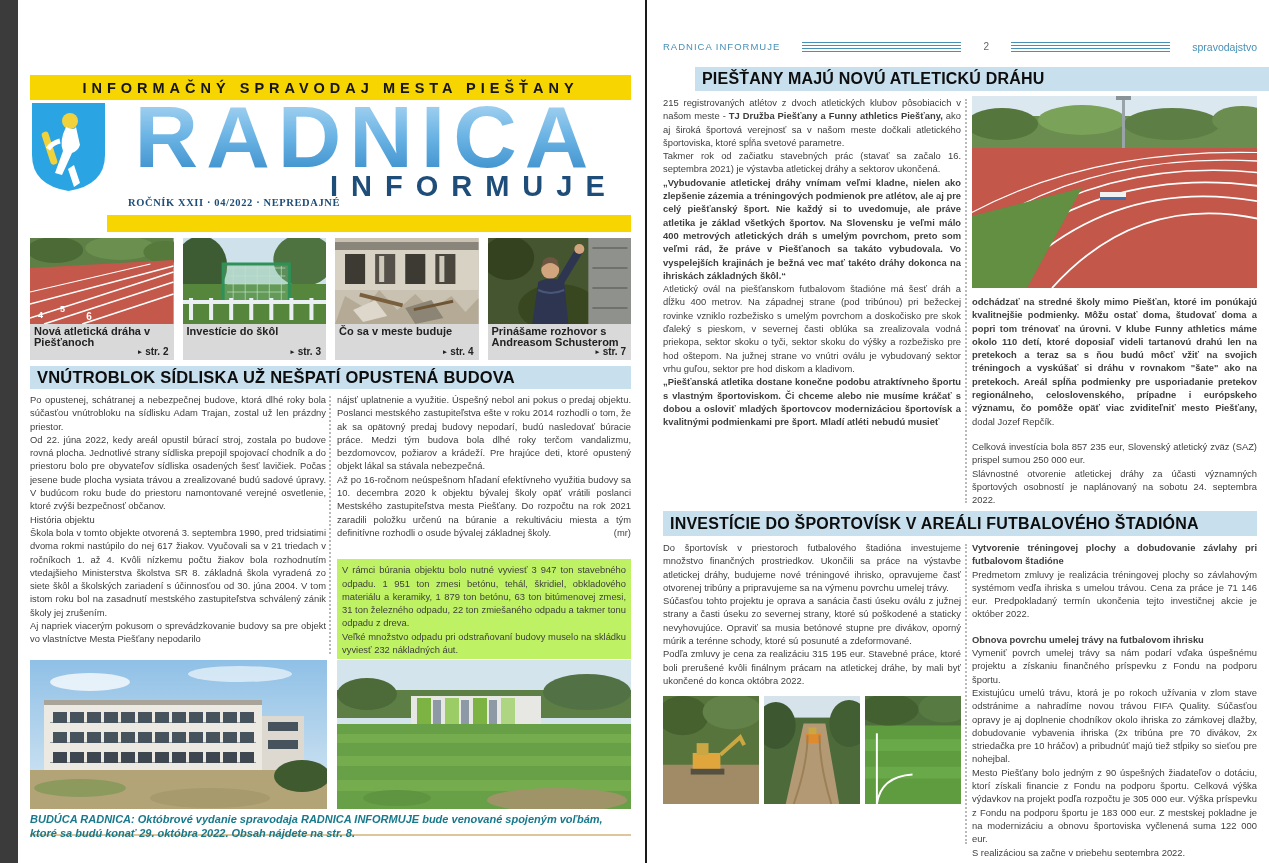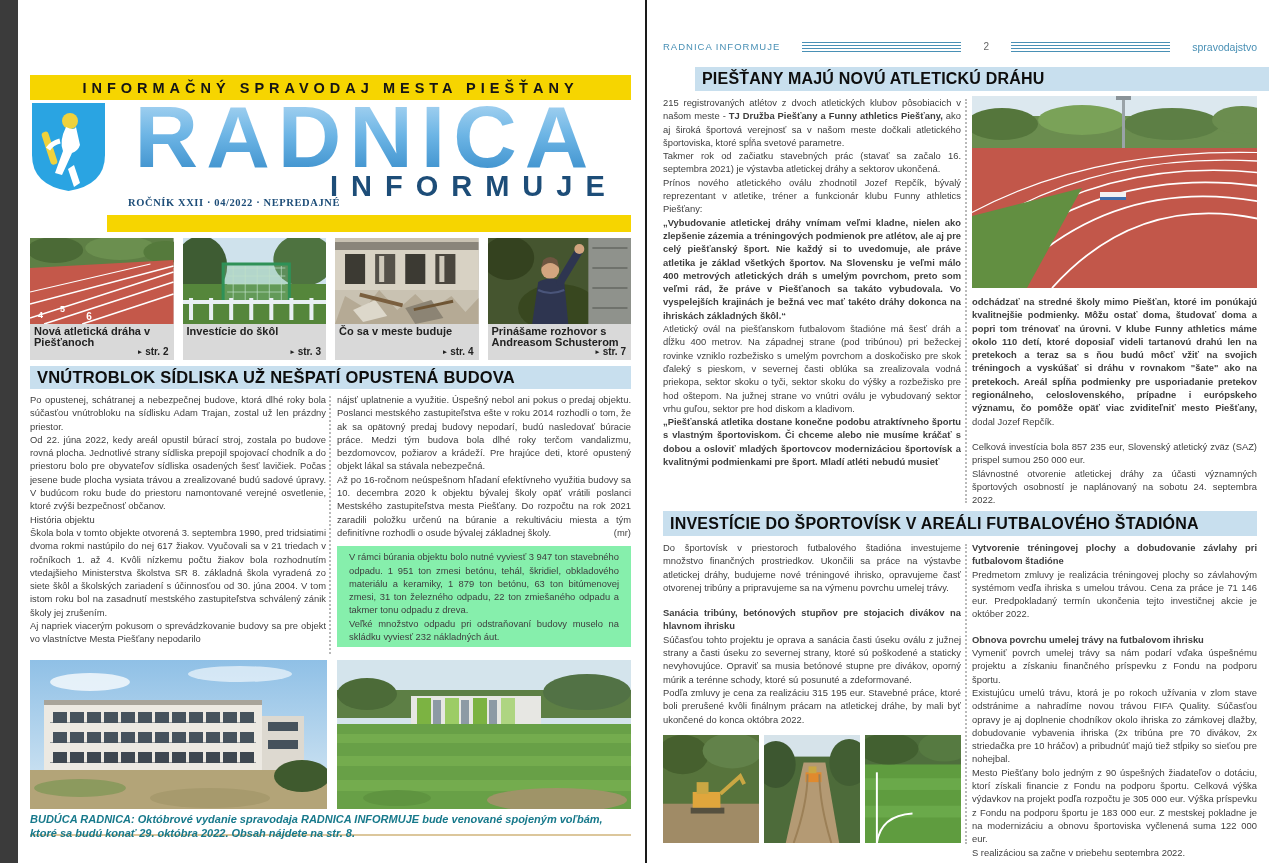"Prínos nového atletického oválu" div { html: <div>Prínos nového atletického oválu zhodnotil Jozef Repčík, bývalý reprezentant v atletike, tréner a funkcionár klubu Funny athletics Piešťany:</div> -> none }
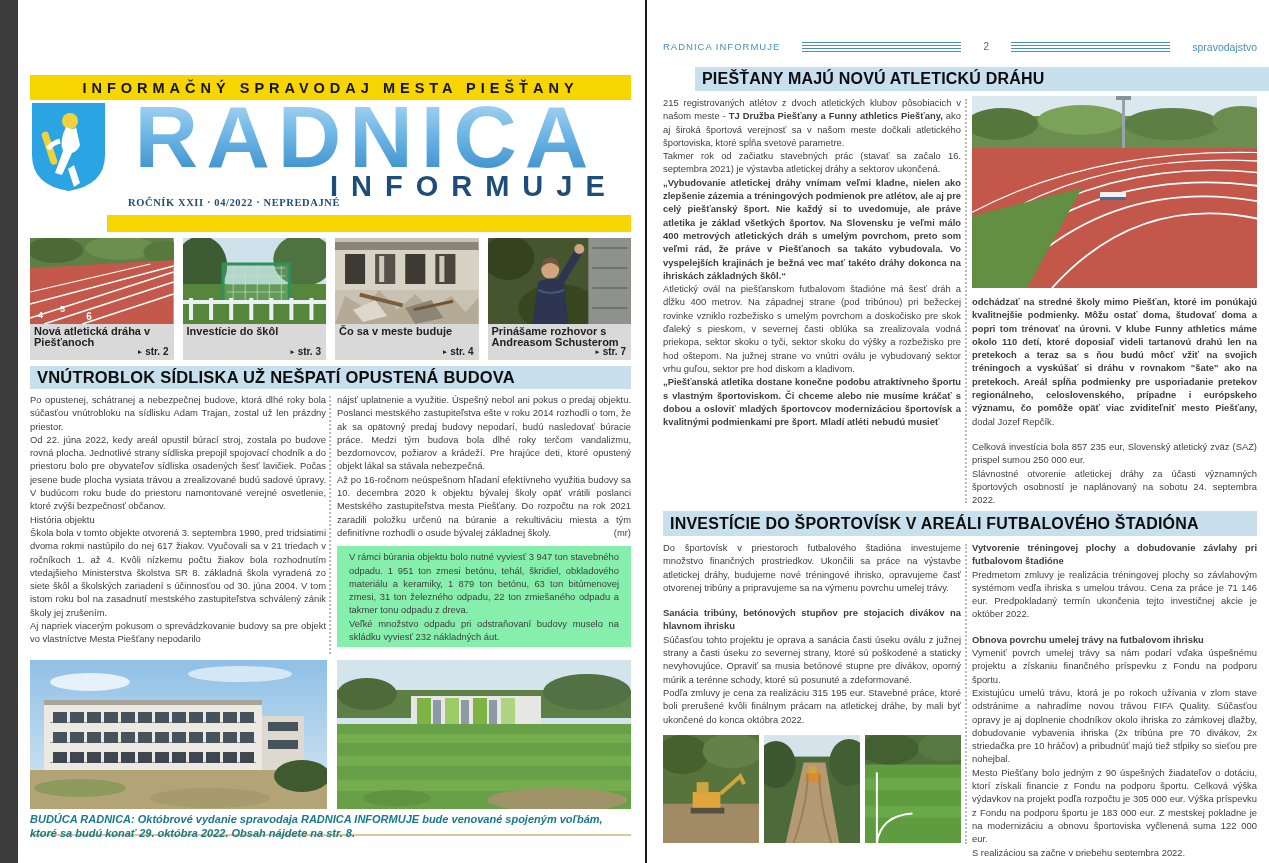"V rámci búrania objektu bolo" .hl { background: #86efac -> #bef264; margin-top: 7px -> 20px; padding: 4px 12px -> 4px 5px }
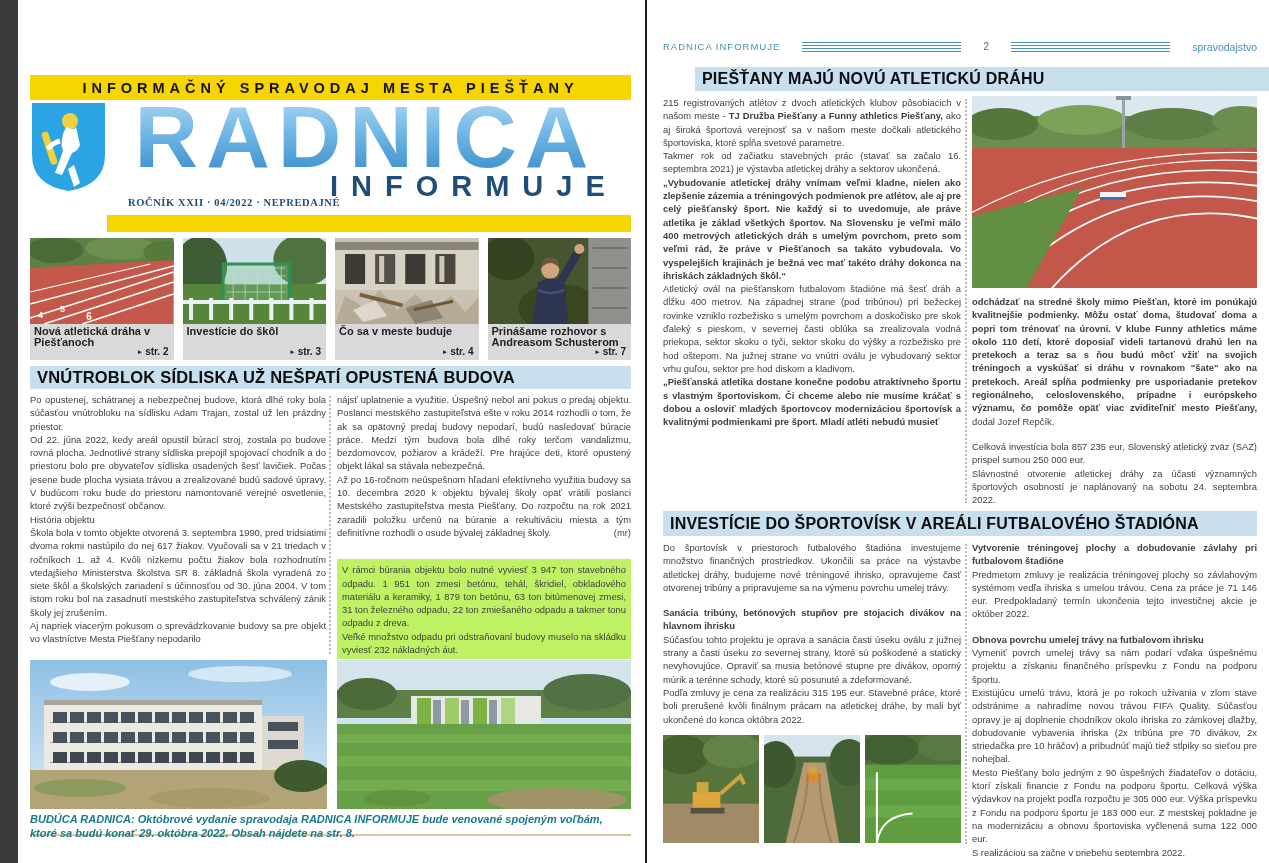"Sanácia tribúny, betónových stupňov pre" div.b { html: <div>Sanácia tribúny, betónových stupňov pre stojacich divákov na hlavnom ihrisku</div> -> none }
